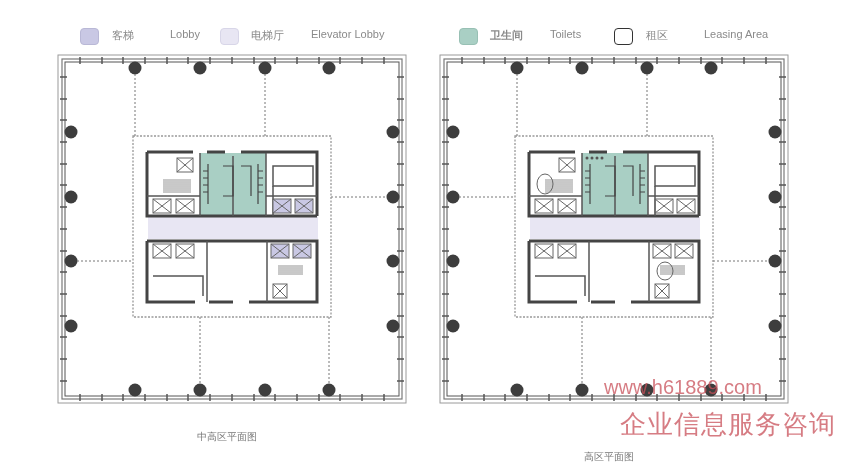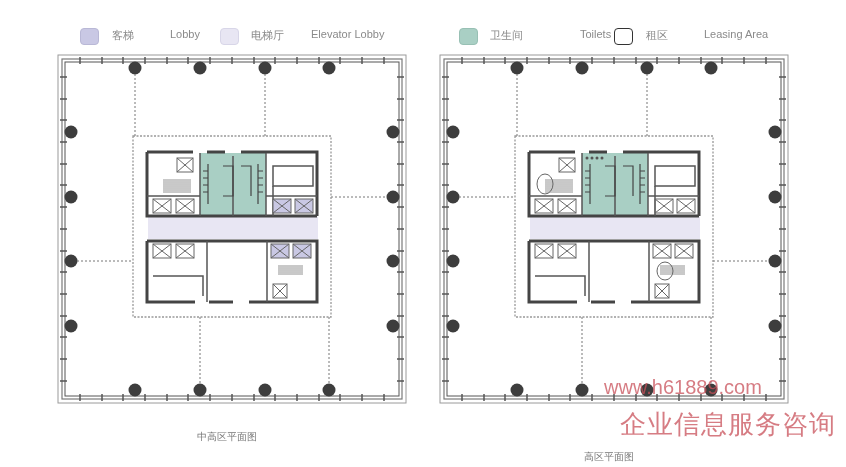"卫生间" span.lg-item { font-weight: none -> bold }
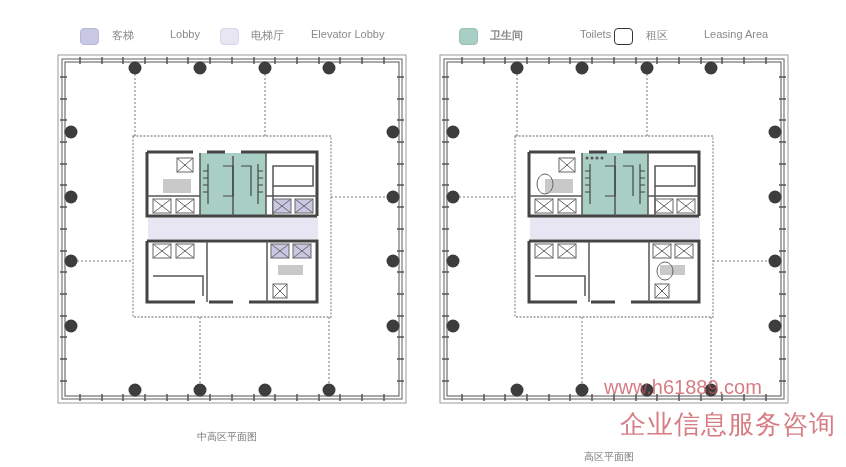"Toilets" span.lg-item { left: 580px -> 550px }
